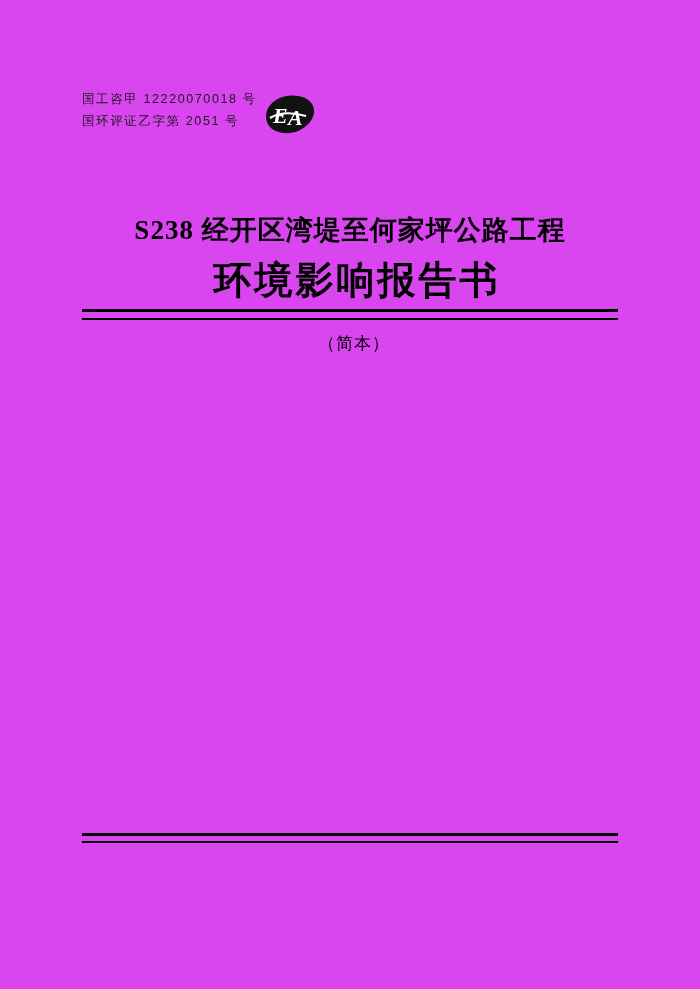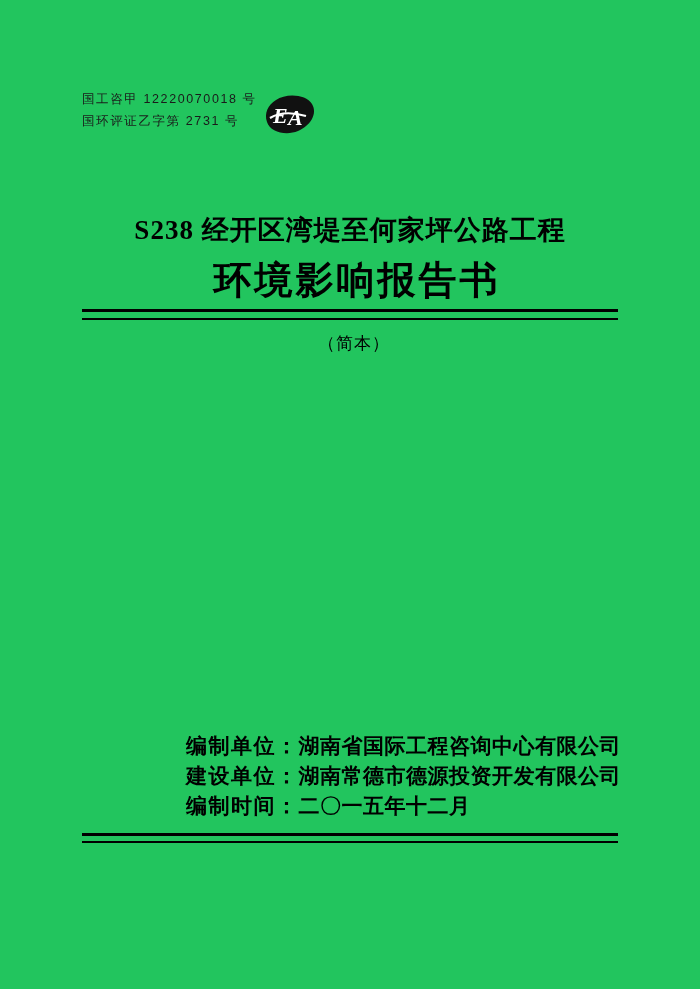"国工咨甲 12220070018 号" .page { background: #22c55e -> #d946ef }
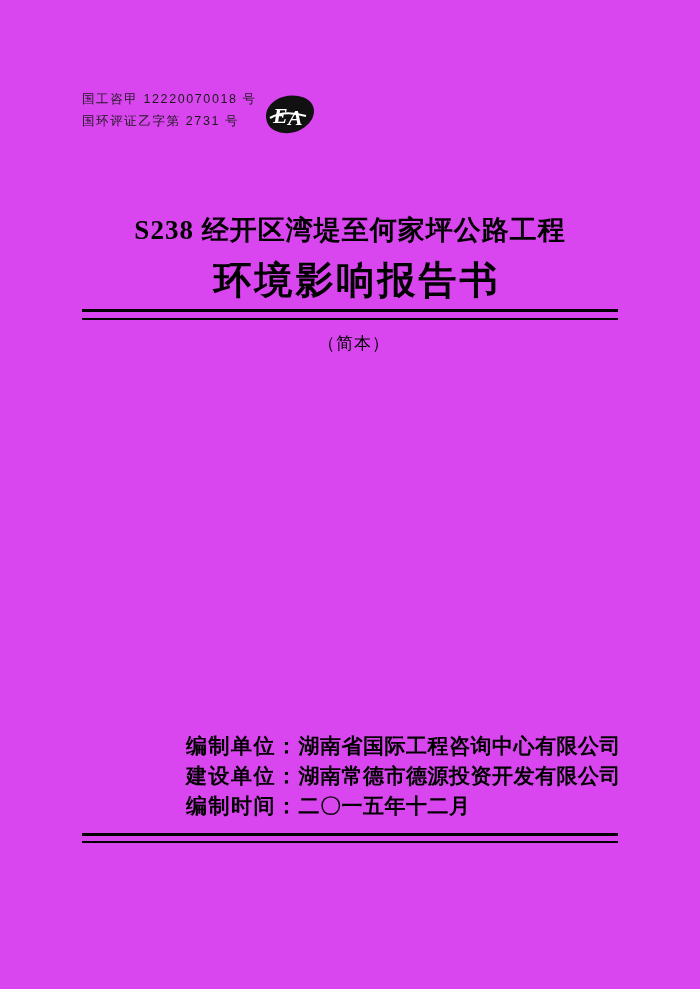"国环评证乙字第 2731 号" div.code-num { text: 2731 -> 2051 }
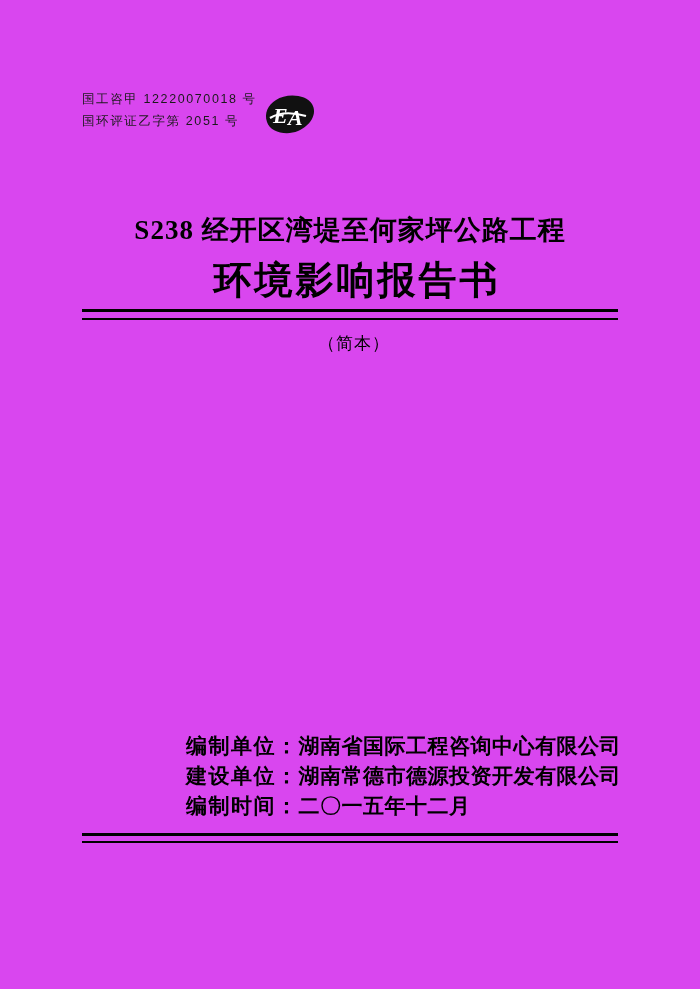"编制单位：湖南省国际工程咨询中心有限公司" div.info { html: <div> <div> <span>编制单位：</span><span>湖南省国际工程咨询中心有限公司</span> </div> <div> <span>建设单位：</span><span>湖南常德市德源投资开发有限公司</span> </div> <div> <span>编制时间：</span><span>二〇一五年十二月</span> </div> </div> -> none }
